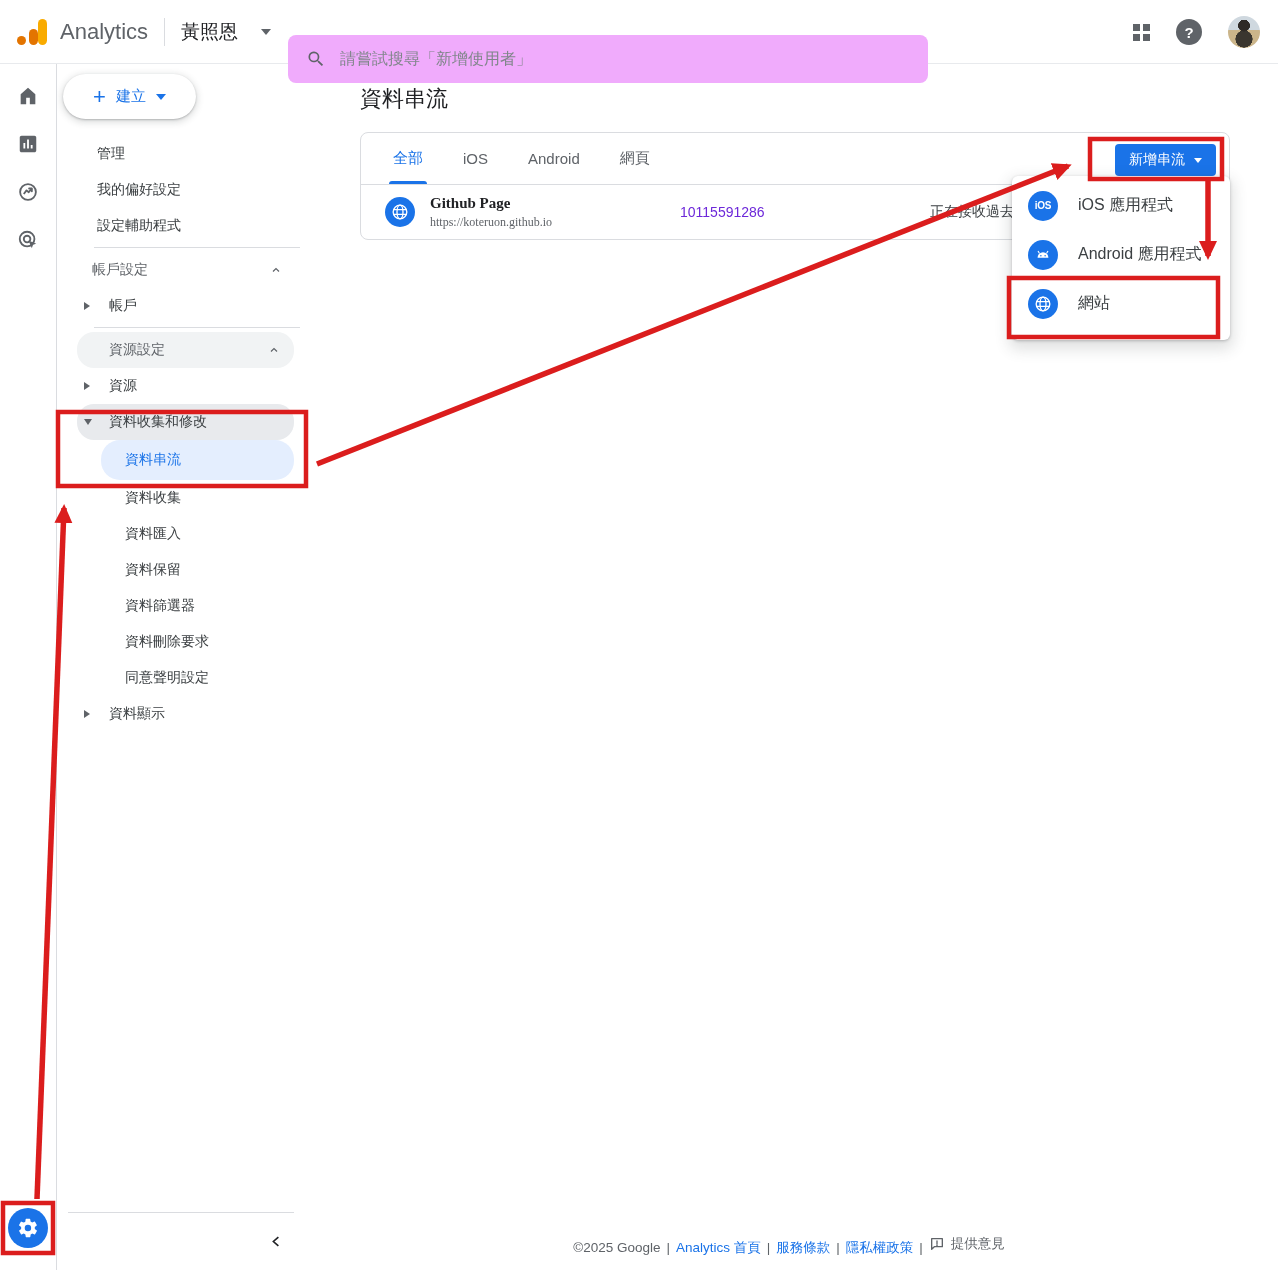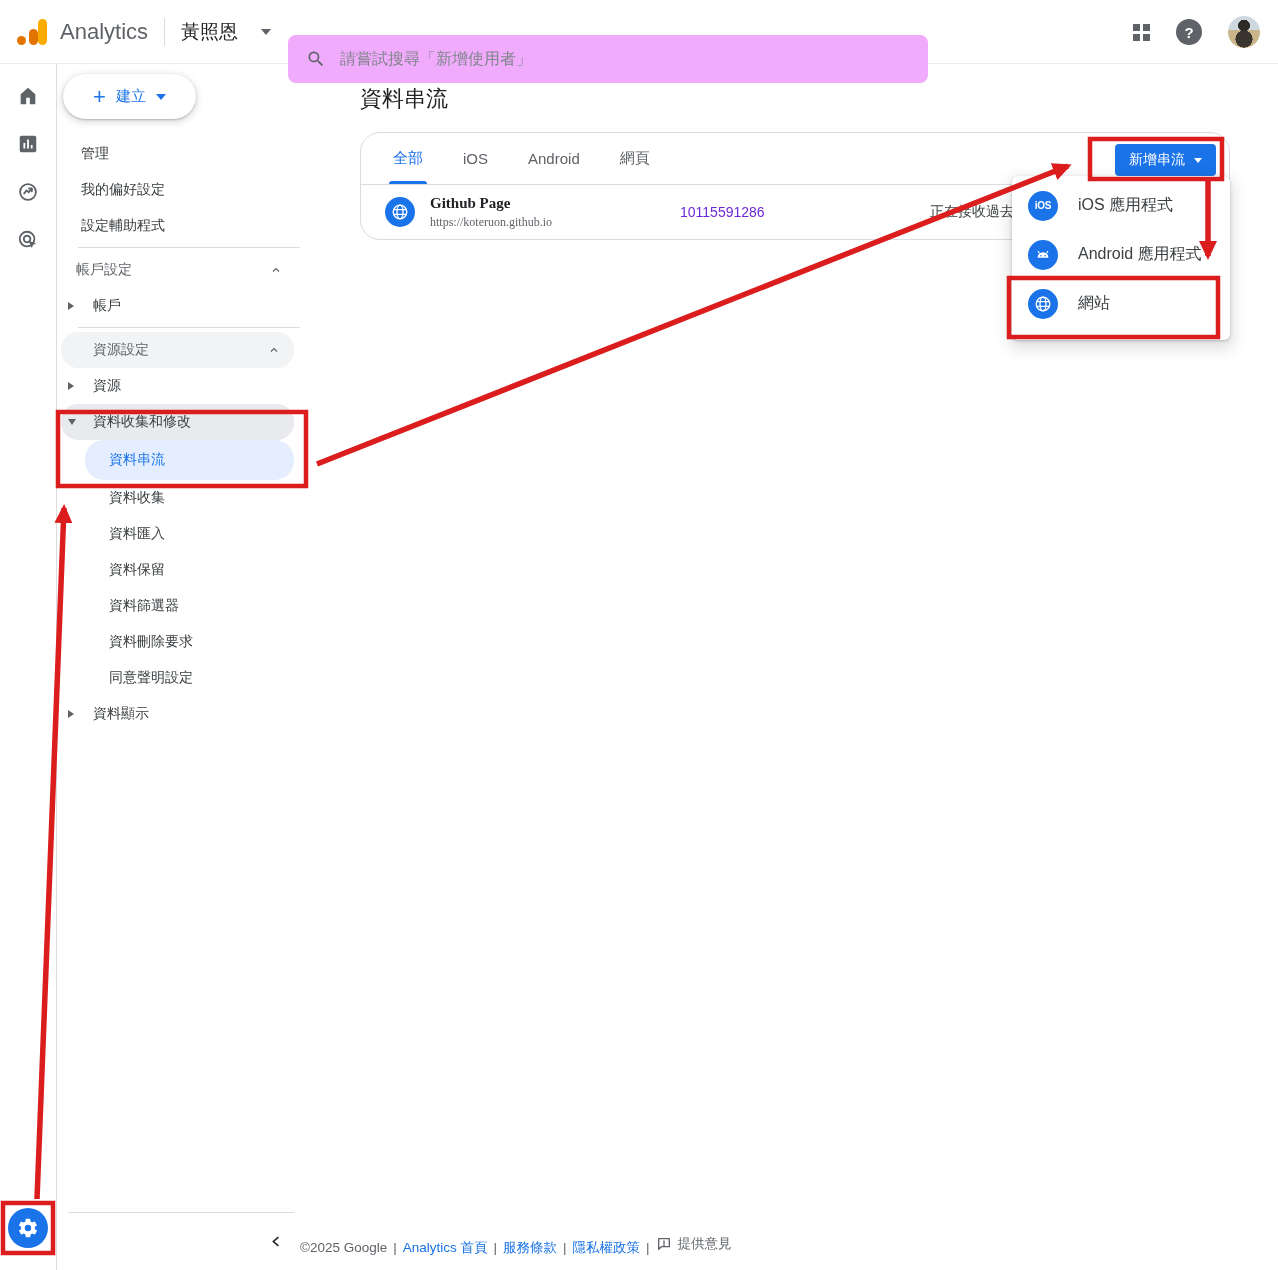"管理" .menu { left: 0 -> 16px }
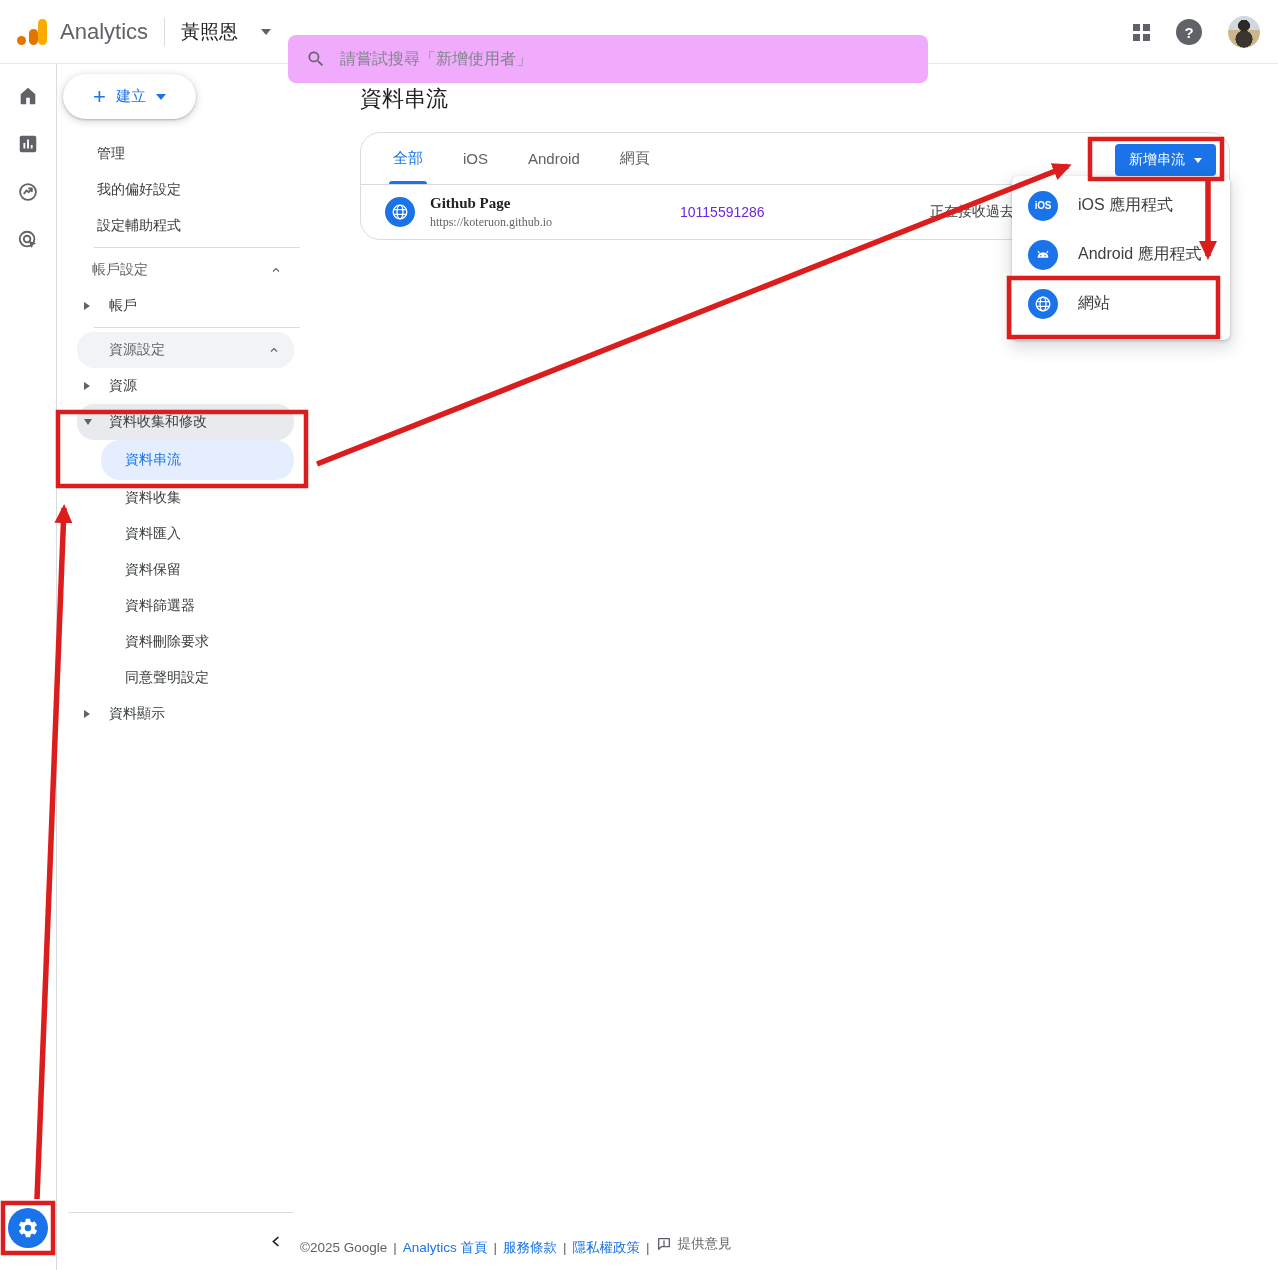"全部" .card { border-radius: 20px -> 8px }
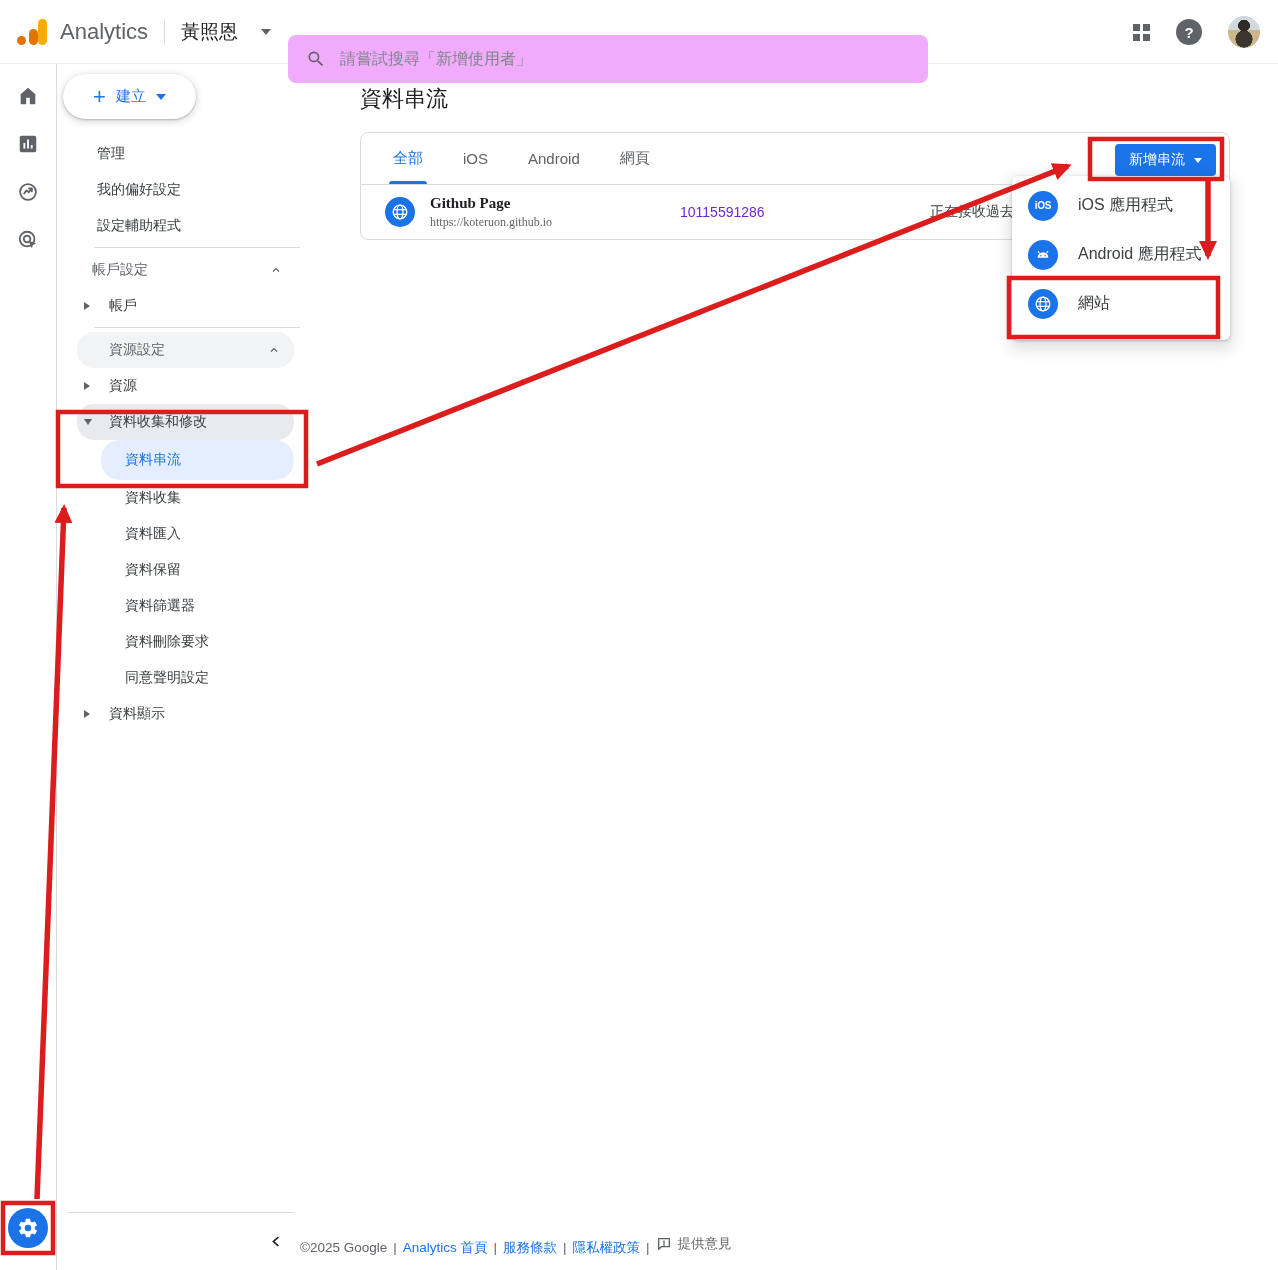"©2025 Google | Analytics 首頁" .footer { text-align: none -> center }
